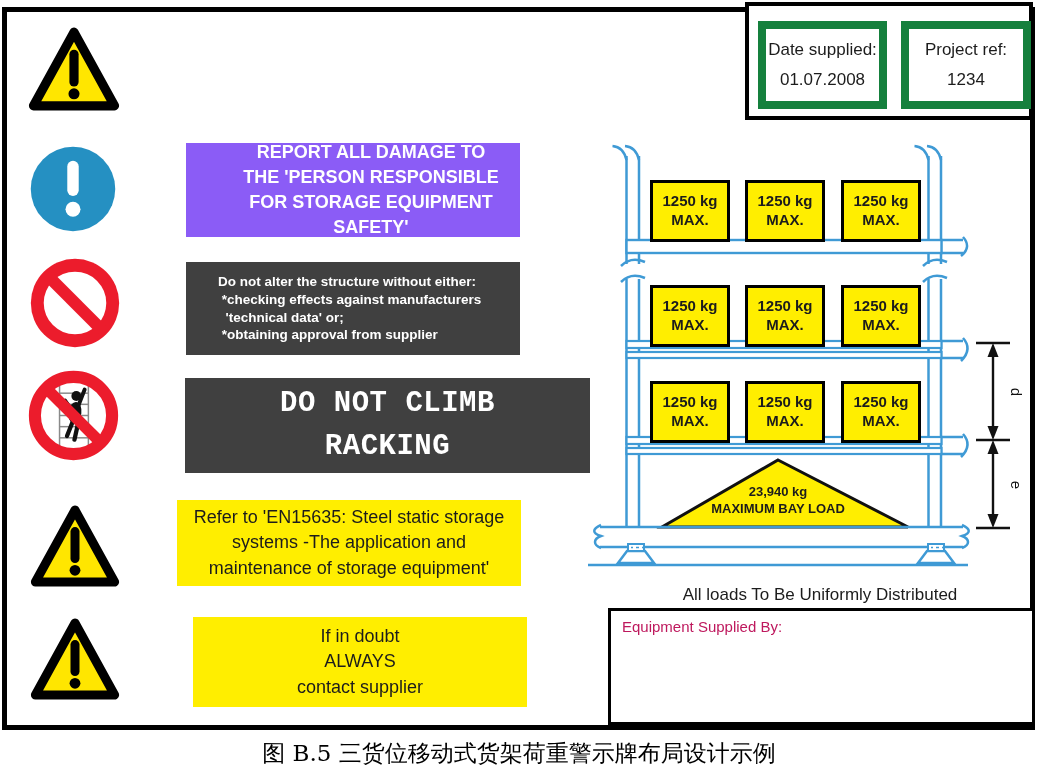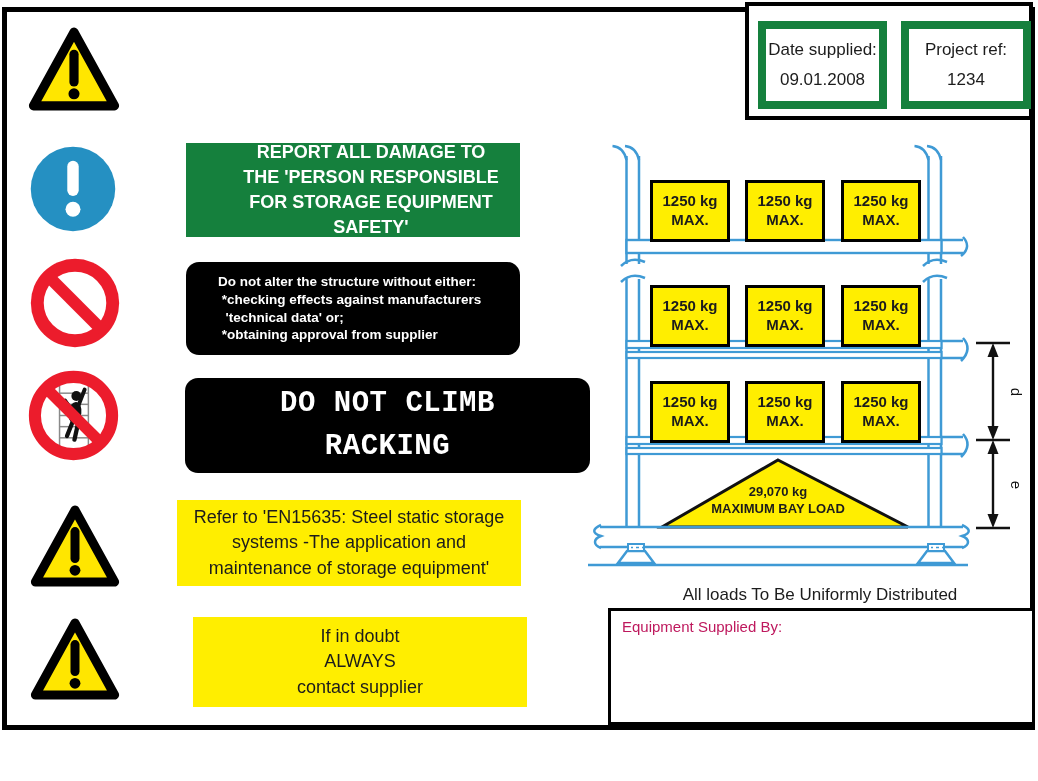"09.01.2008" span { text: 09.01.2008 -> 01.07.2008 }
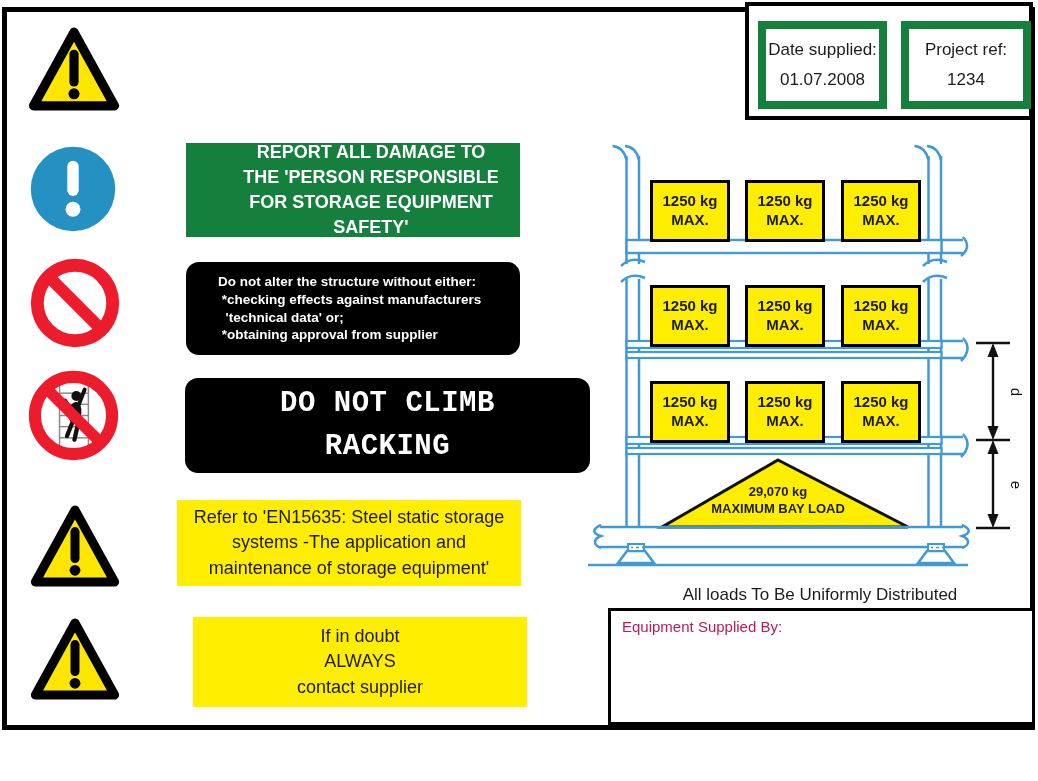"REPORT ALL DAMAGE TO" .blue { background: #15803d -> #8b5cf6 }
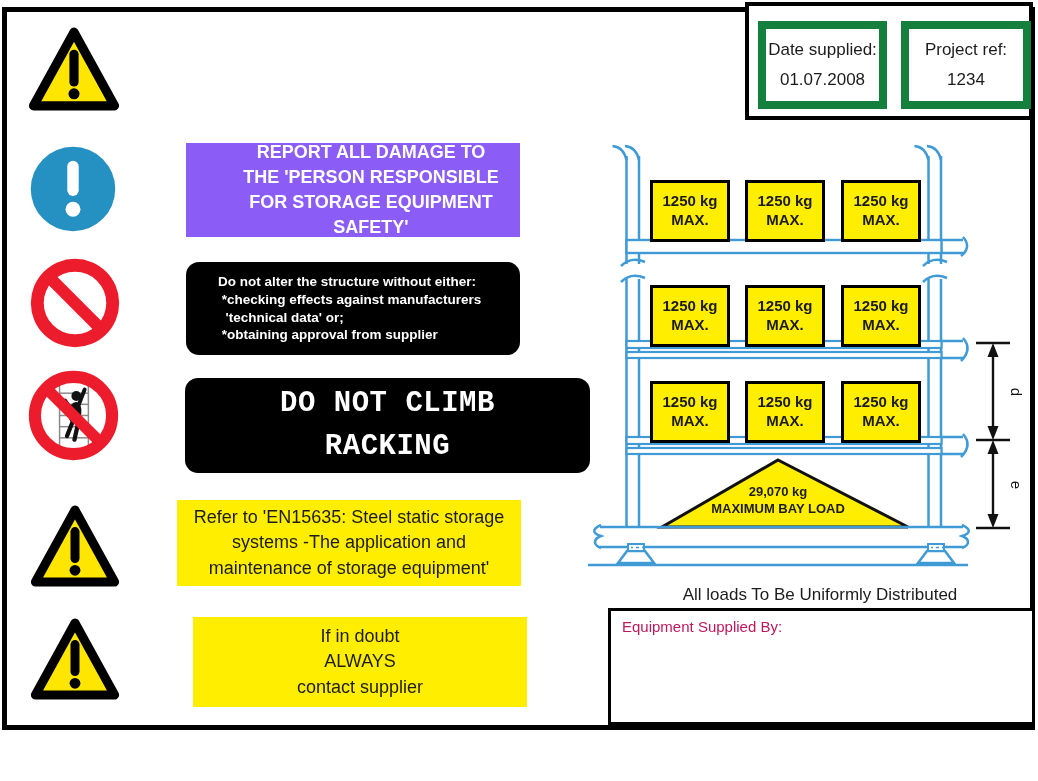"Do not alter the structure" .red { background: #000000 -> #404040; border-radius: 13px -> none }
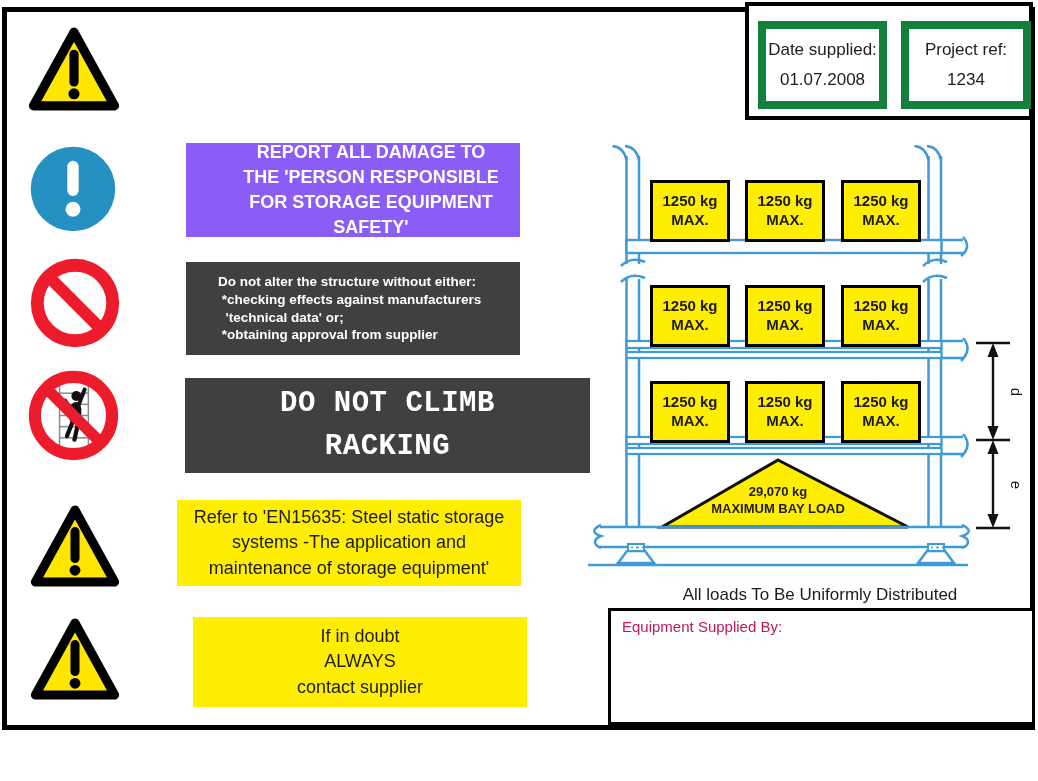"29,070 kg" div { text: 29,070 -> 23,940 }
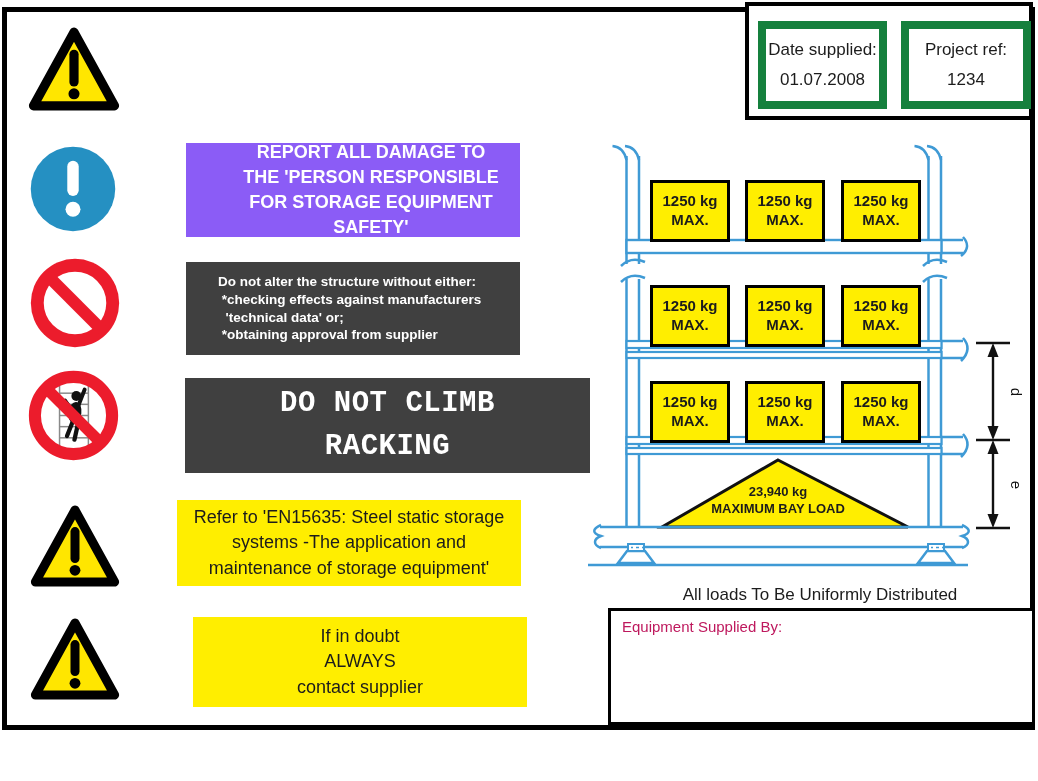"图 B.5 三货位移动式货架荷重警示牌布局设计示例" div.abs { html: none -> <div>图 B.5 三货位移动式货架荷重警示牌布局设计示例</div> }
